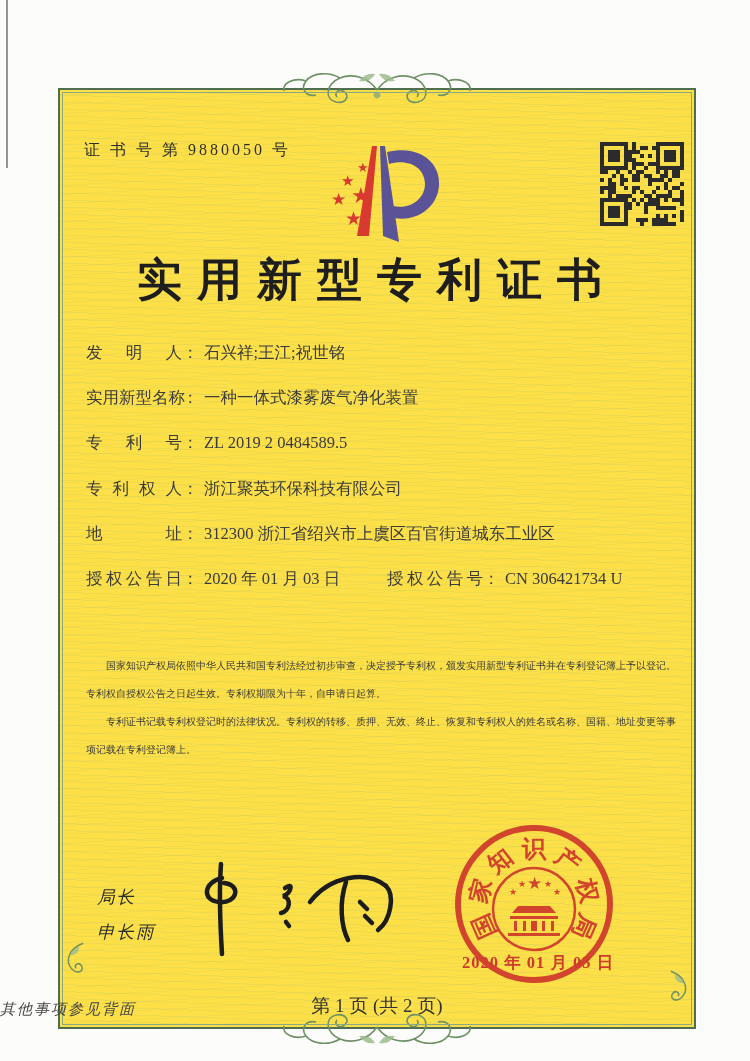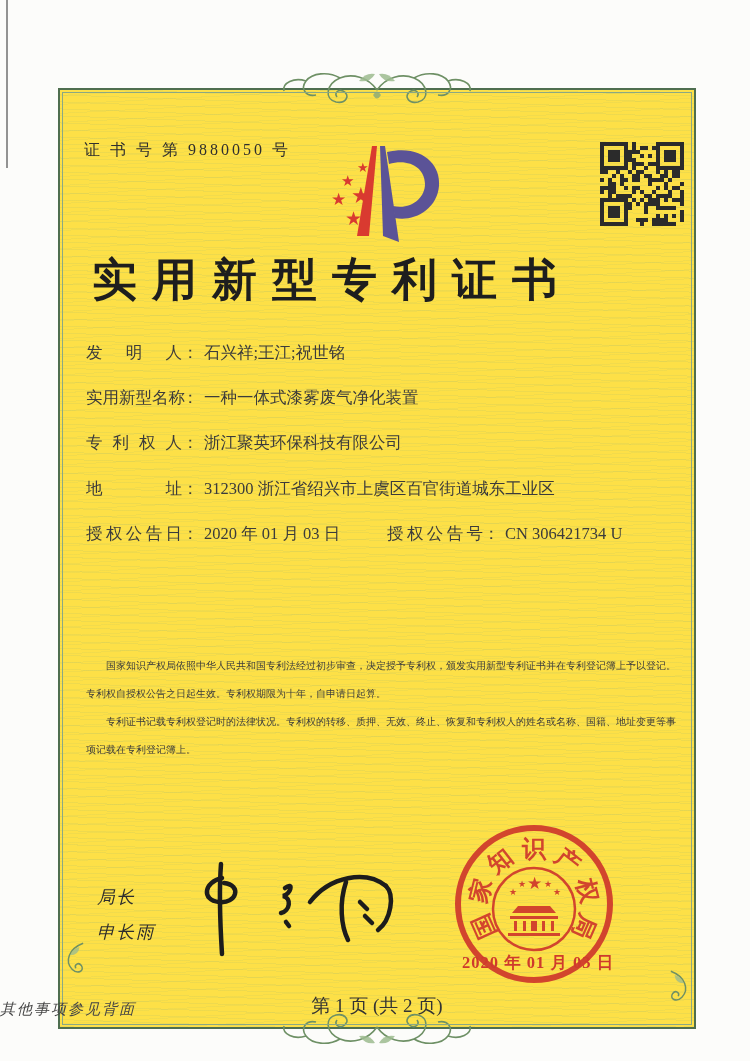"实用新型专利证书" .title { padding-left: 32px -> none; text-align: none -> center }
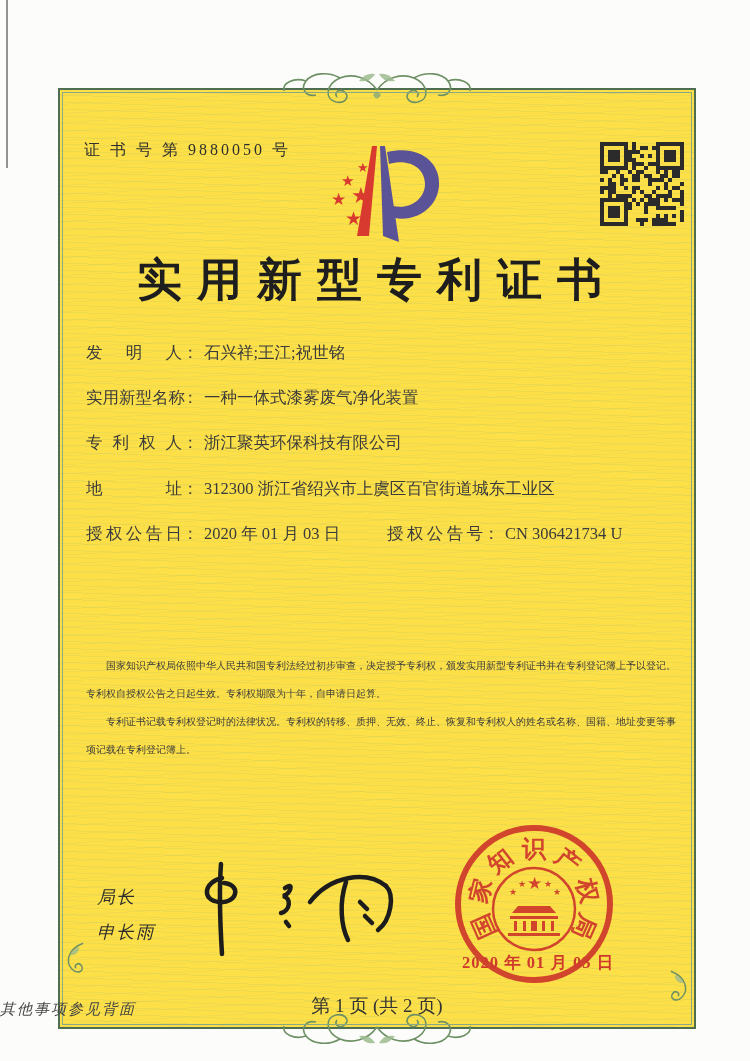"专利号： ZL 2019 2 0484589.5" div.row { html: none -> <div> <span>专利号</span><span>：</span><span>ZL 2019 2 0484589.5</span> </div> }
